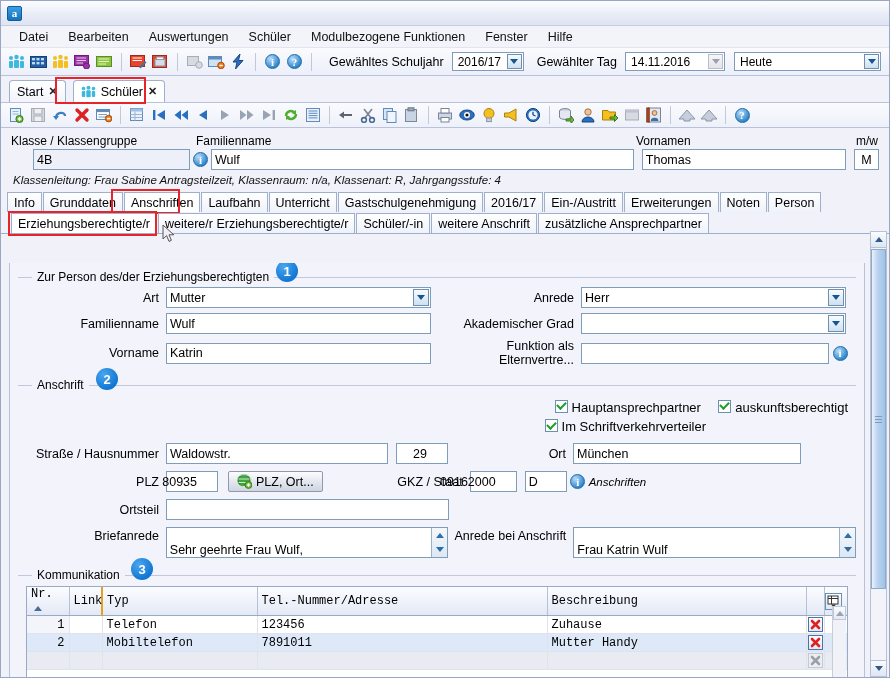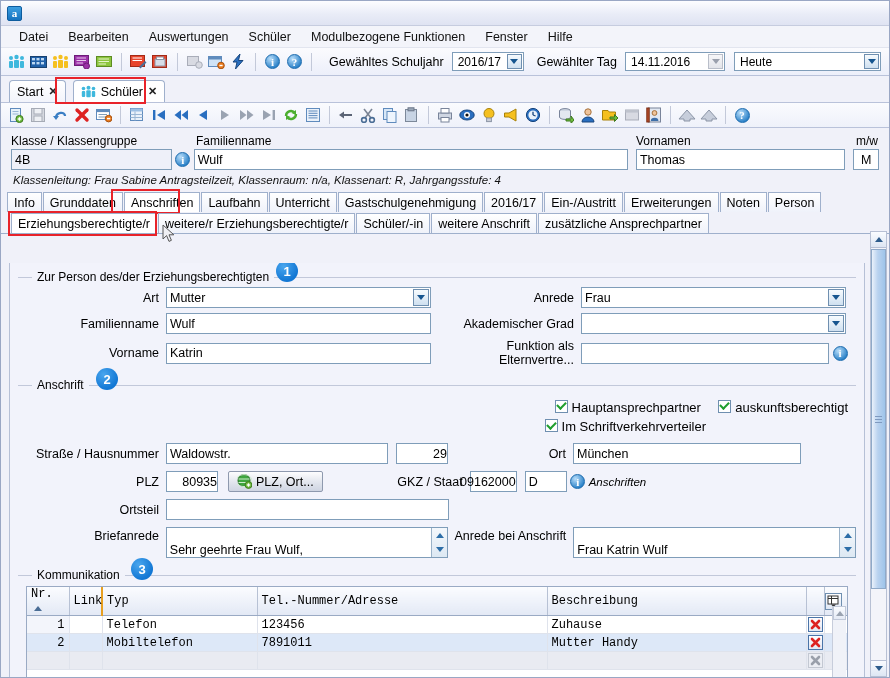"4B" .hdrrow { margin-left: none -> 22px }
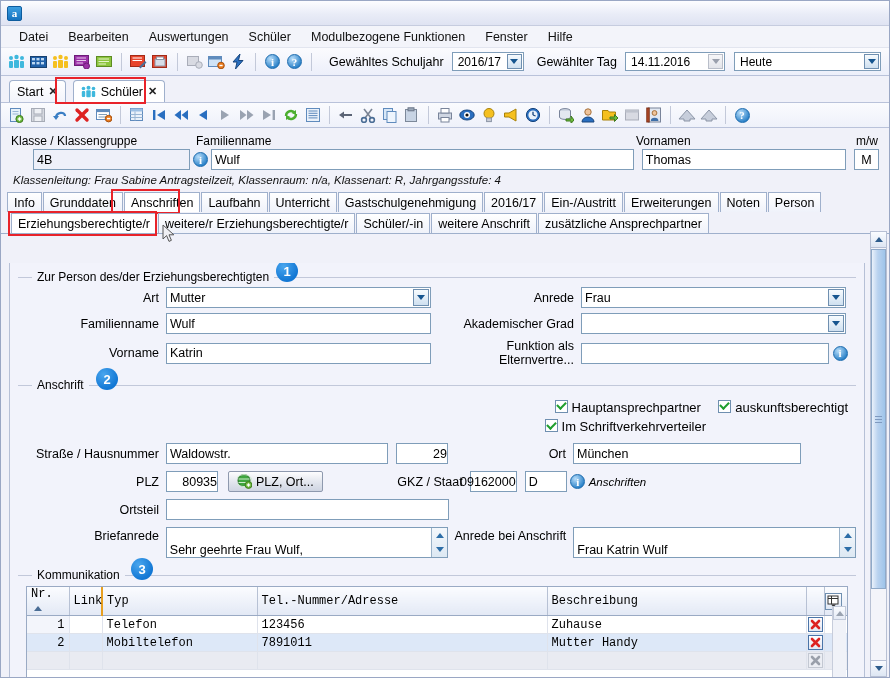"Frau" span { text: Frau -> Herr }
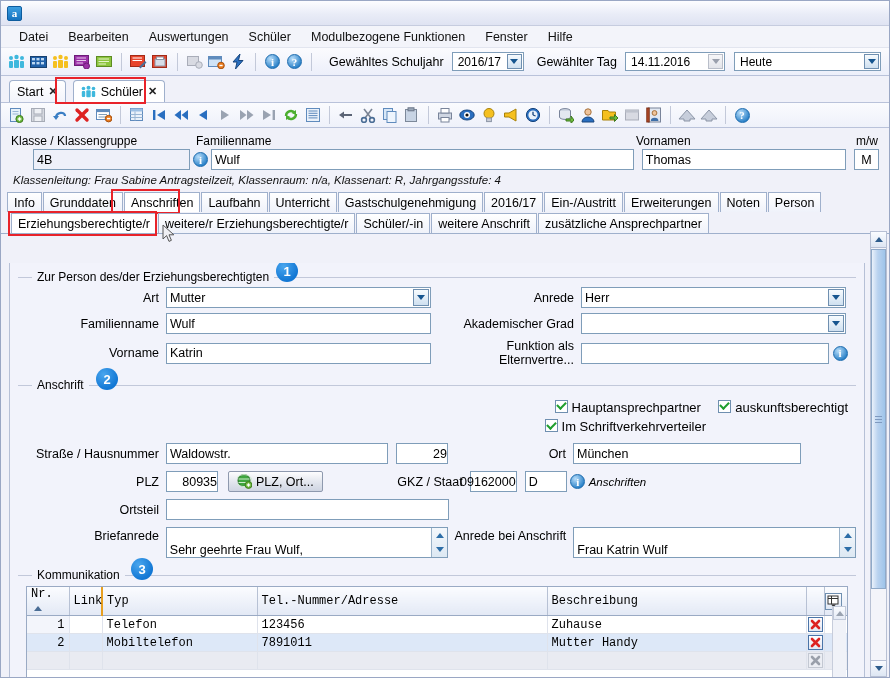"29" .inp.num { padding-right: 0 -> 20px }
